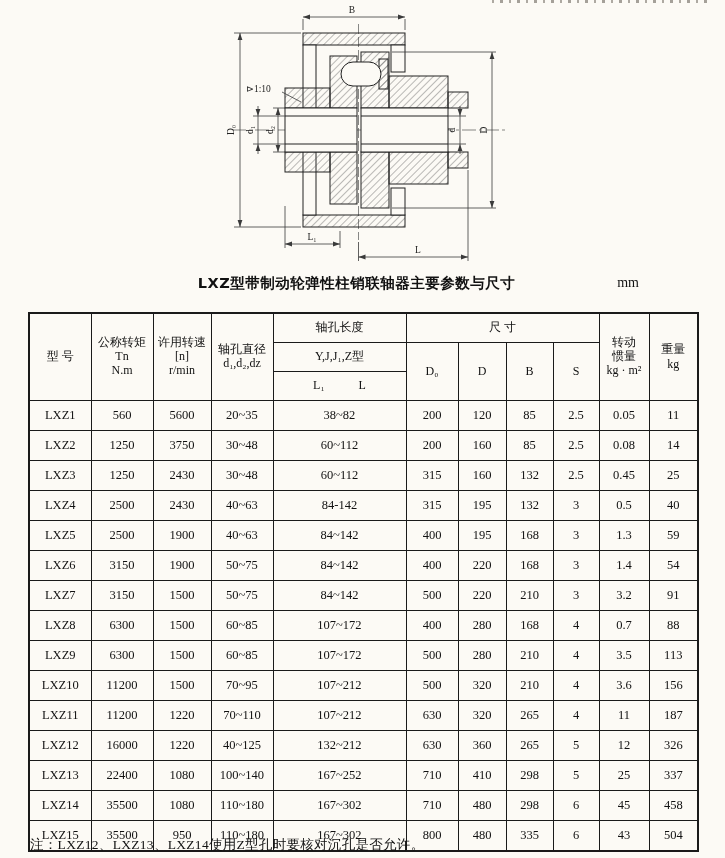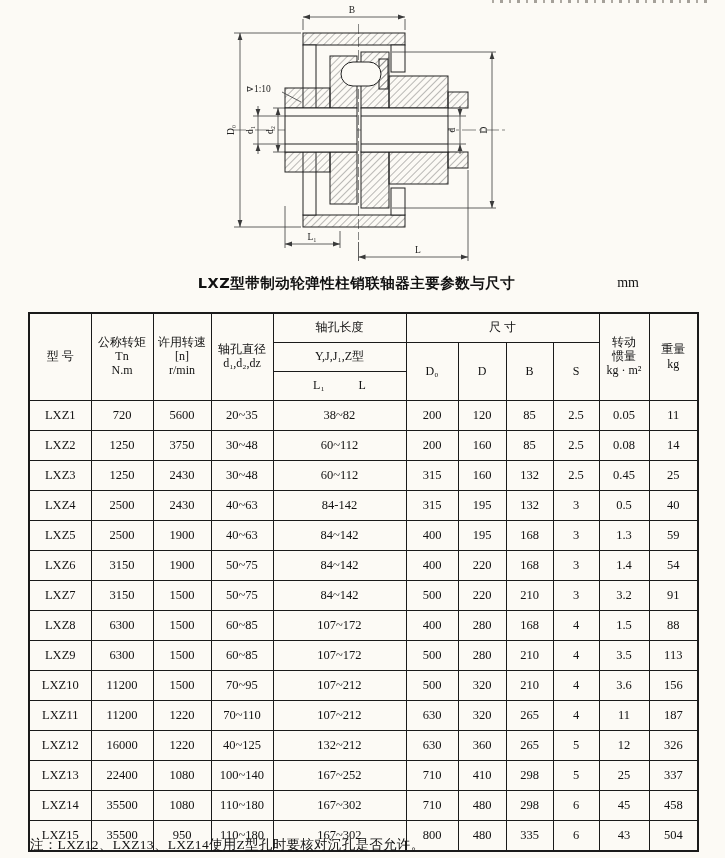"720" td { text: 720 -> 560 }
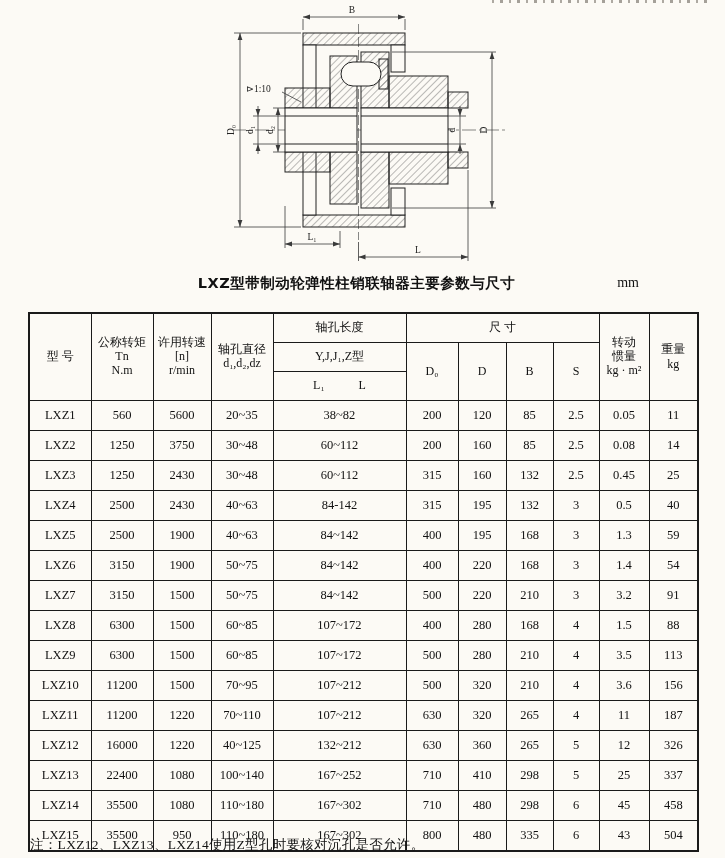"1.5" td { text: 1.5 -> 0.7 }
